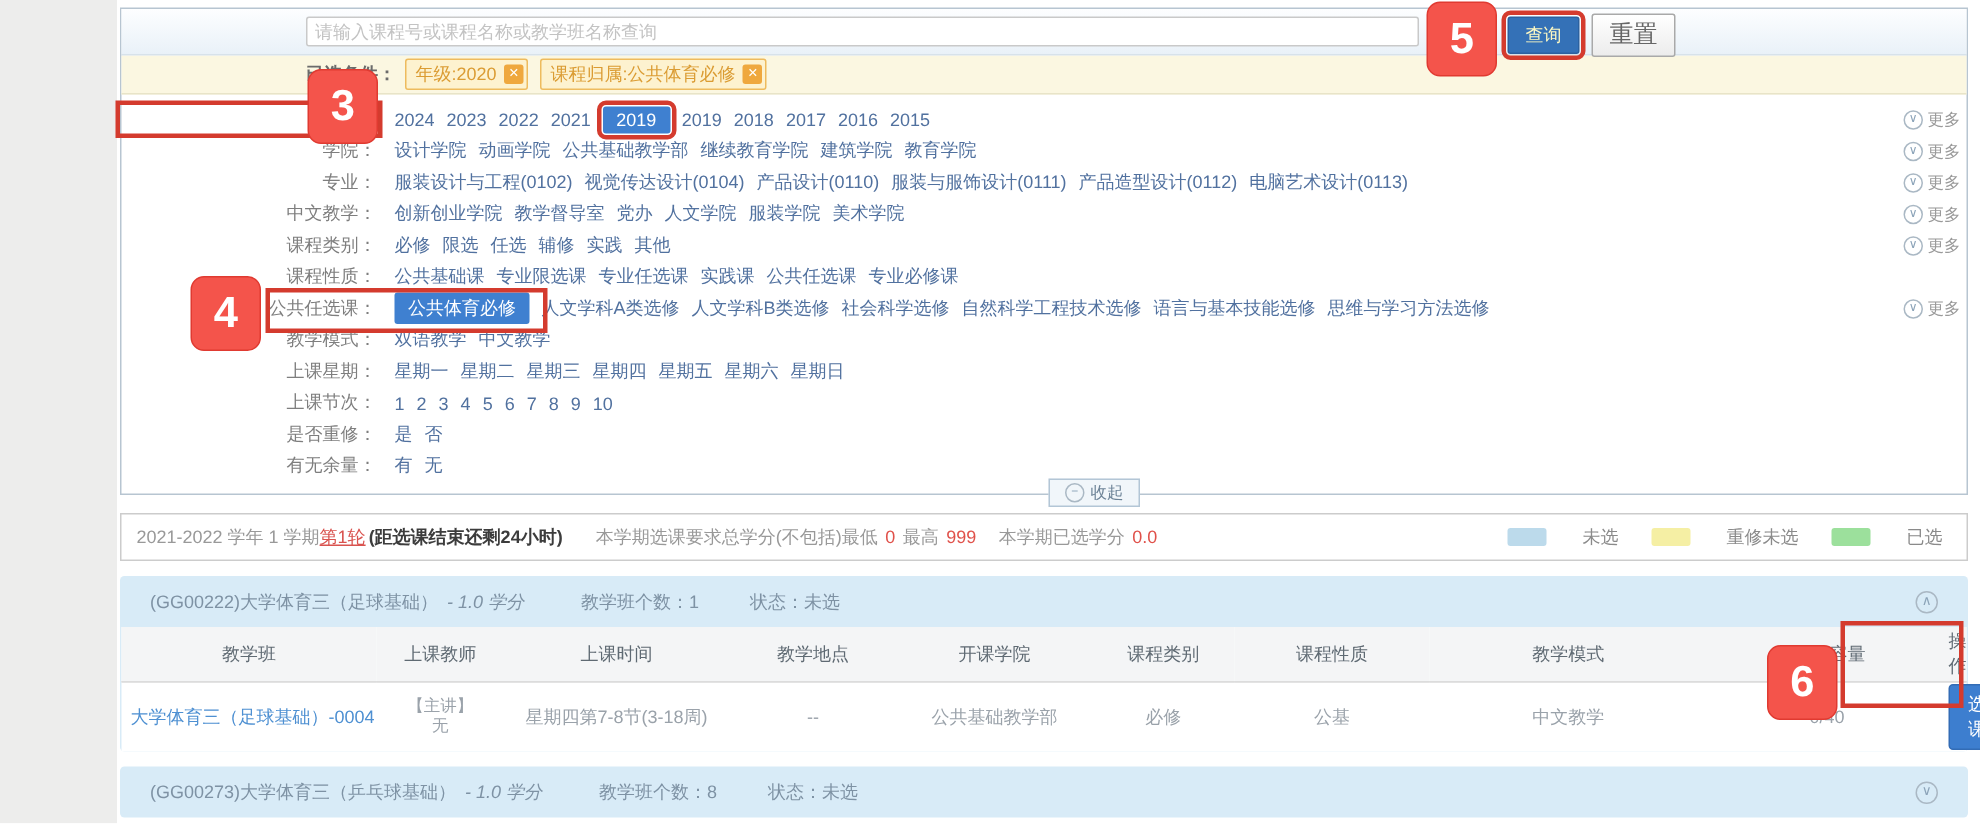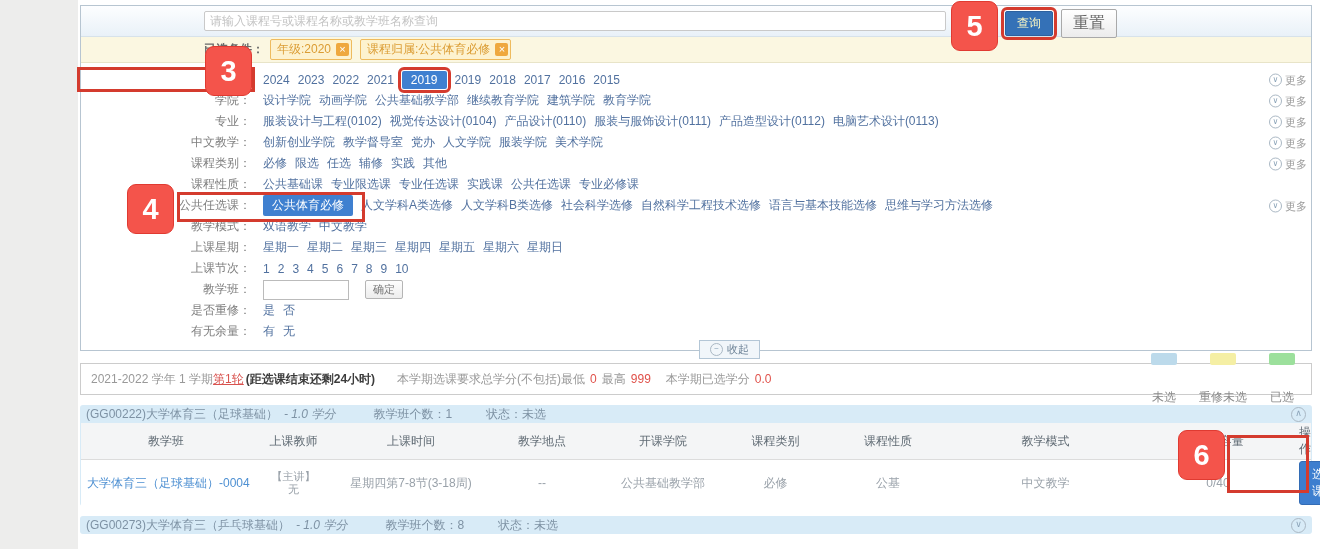"教学班：" div.f-row { html: <div> <span>教学班：</span> <div> <input> <button>确定</button> </div> </div> -> none }
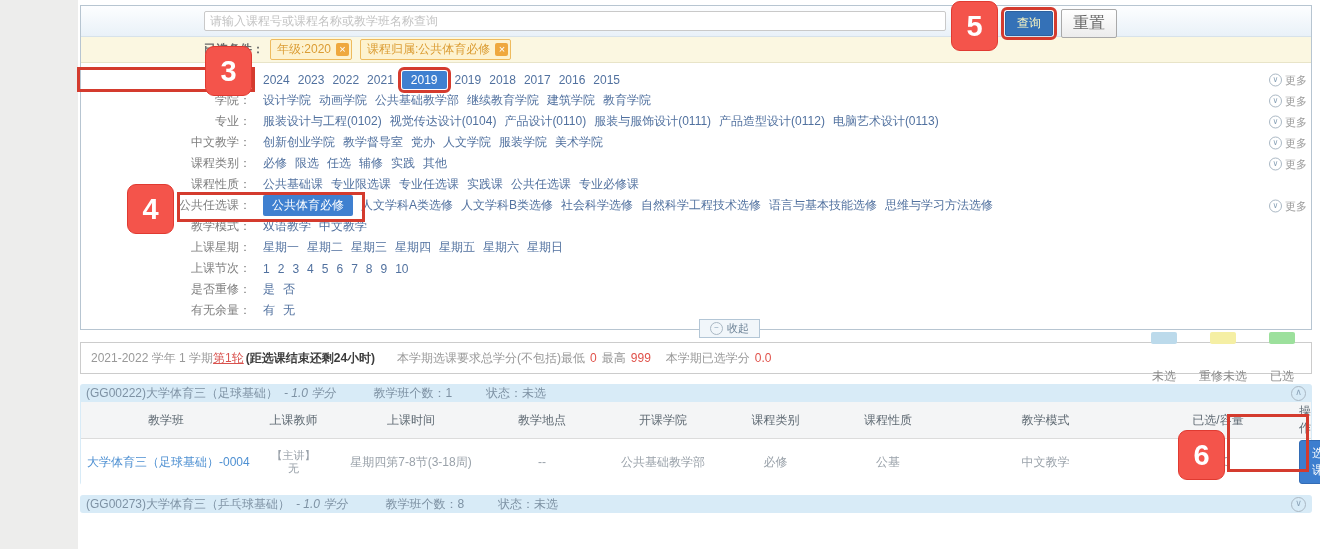"未选" .legend-item { flex-direction: column -> none }
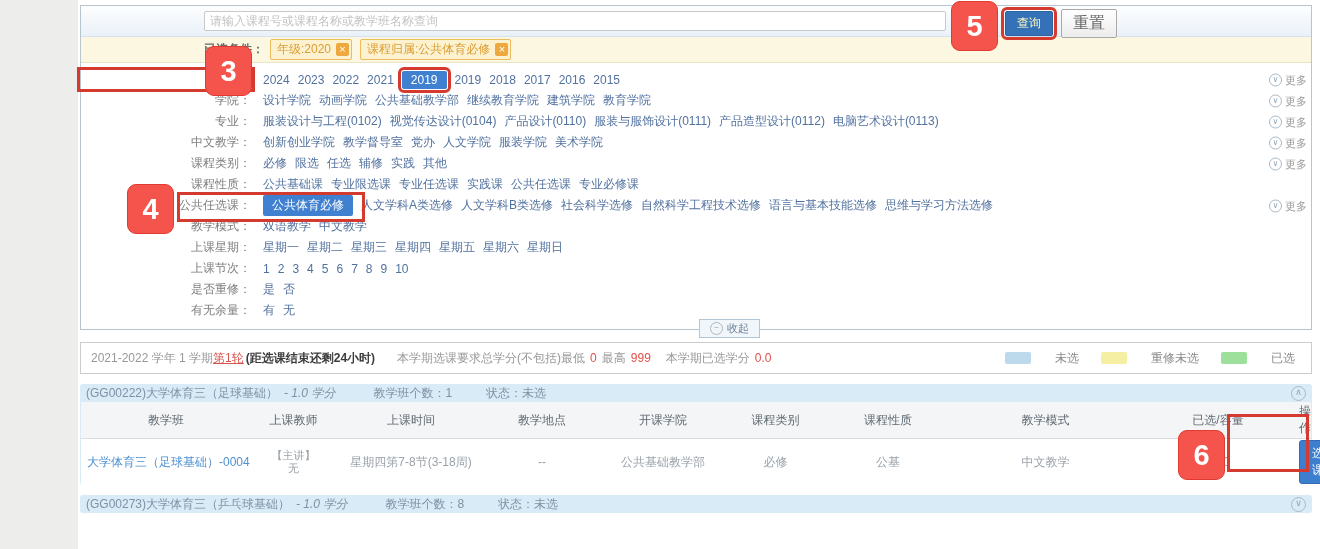"(GG00222)大学体育三（足球基础）" .group-header { height: 18px -> 34px; padding: 0 6px -> 0 20px }
